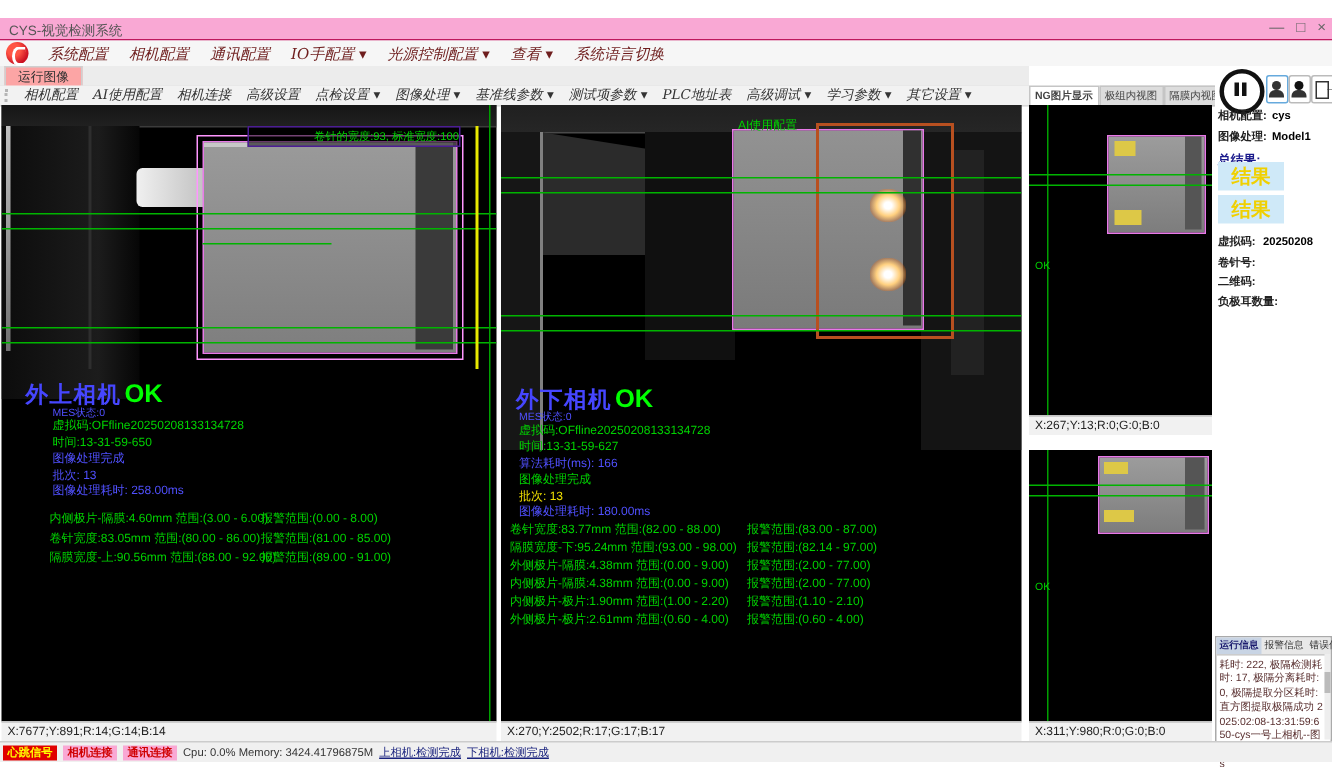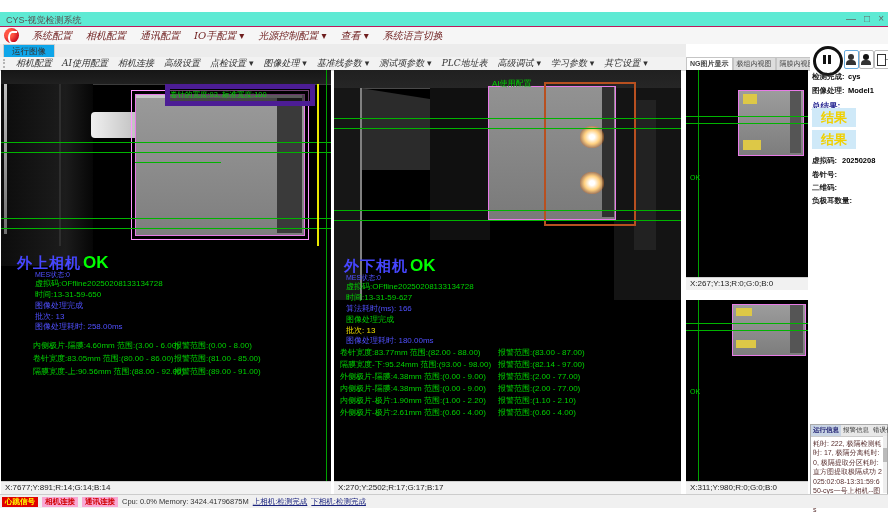"CYS-视觉检测系统" .titlebar { background: #5eead4 -> #f9a8d4 }
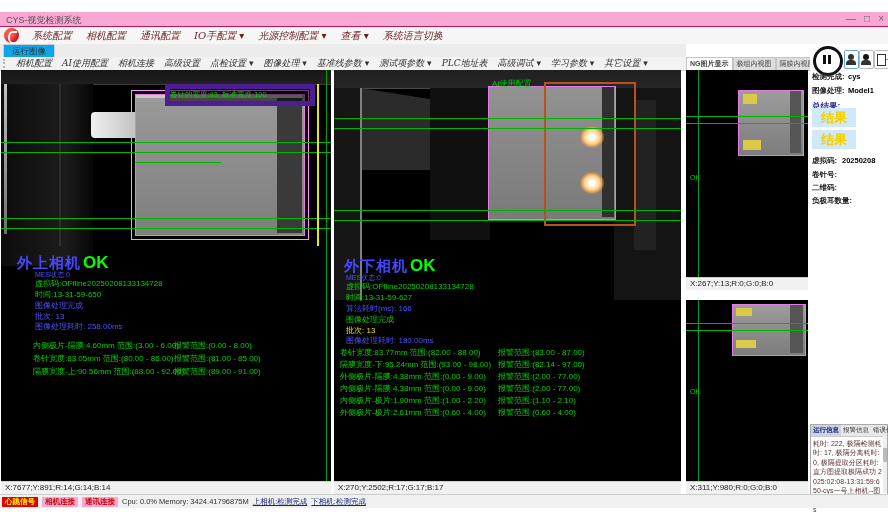"运行图像" .run-tab { background: #0ea5e9 -> #fca5a5 }
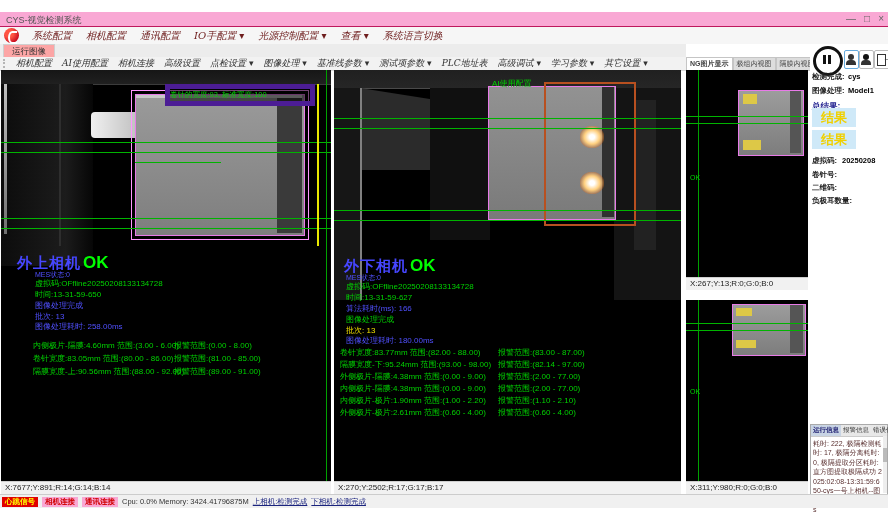"检测完成:" span.abs { text: 检测完成 -> 相机配置 }
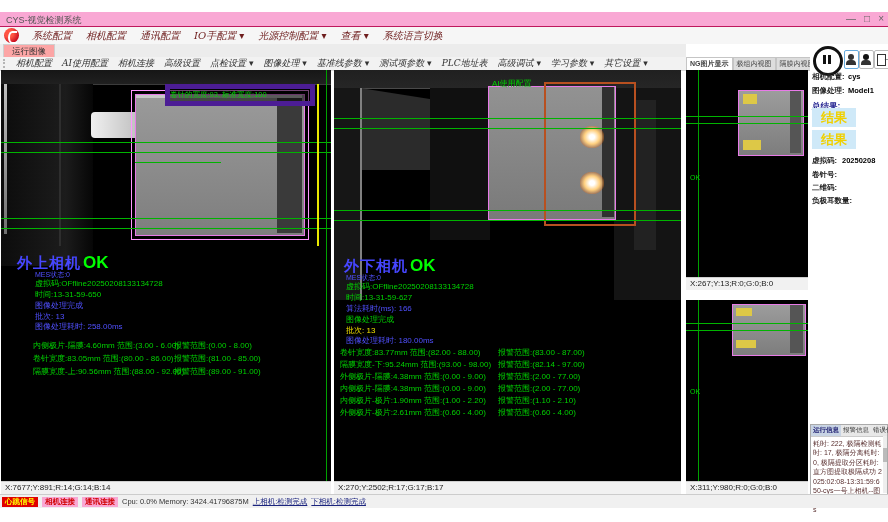"卷针的宽度:93, 标准宽度:100" .roi-box { border: 5px solid #4c1d95 -> 1px solid #4c1d95; text-align: left -> right }
